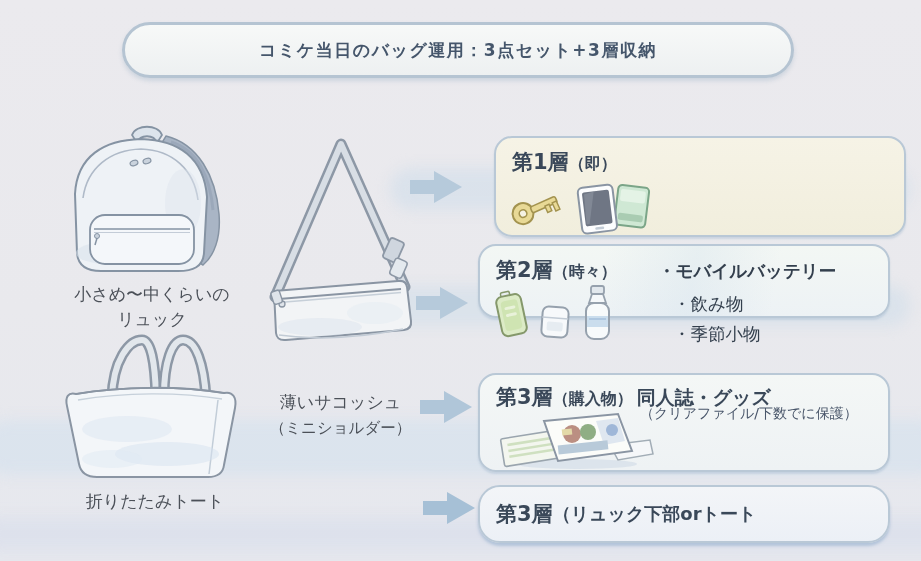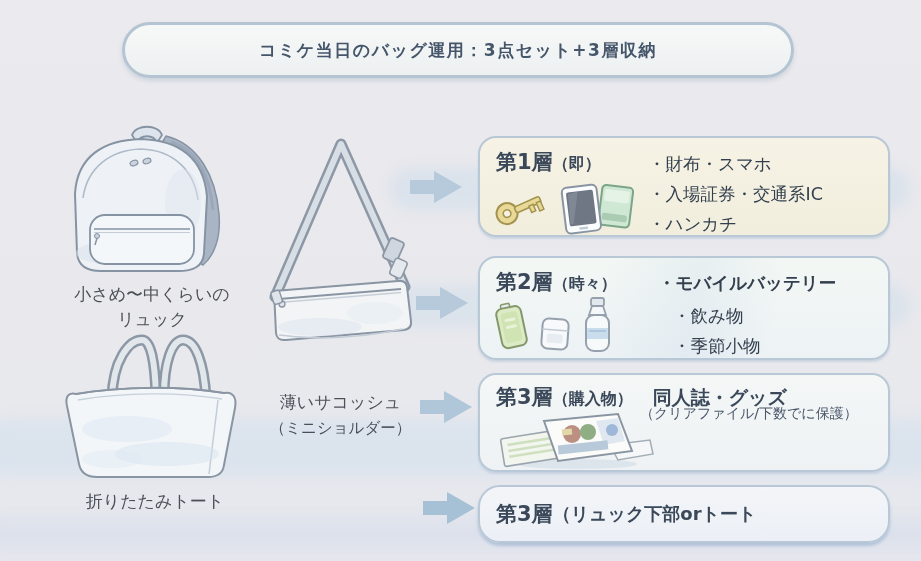"第1層（即）" #box1 { margin-left: none -> 16px }
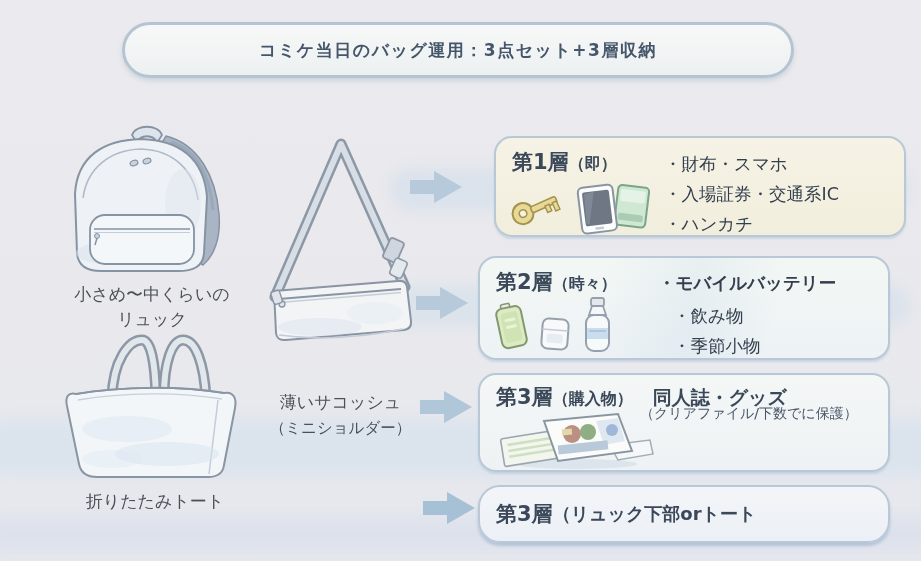"・財布・スマホ" div.bullet-col { html: <div> <div>・財布・スマホ</div> <div>・入場証券・交通系IC</div> <div>・ハンカチ</div> </div> -> none }
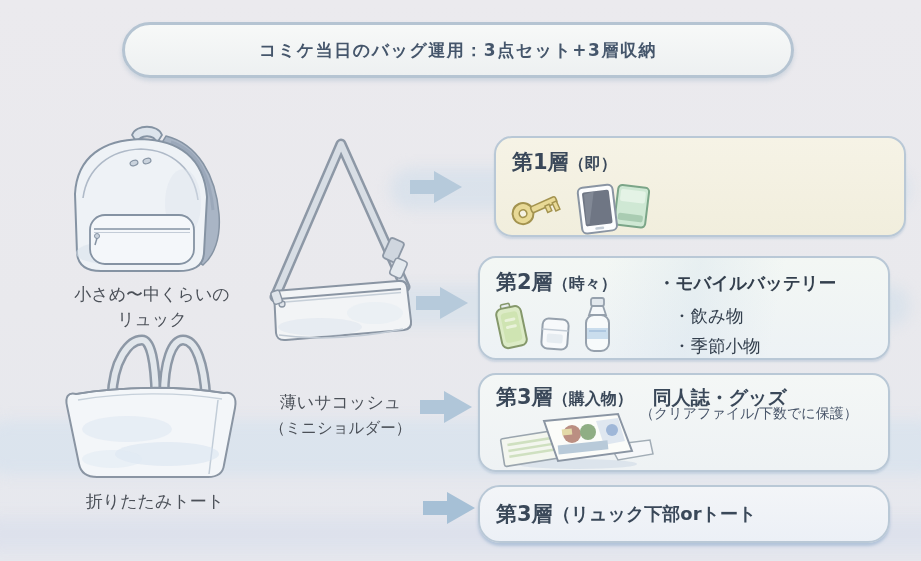"第2層（時々）" #box2 { height: 104px -> 74px; top: 256px -> 244px }
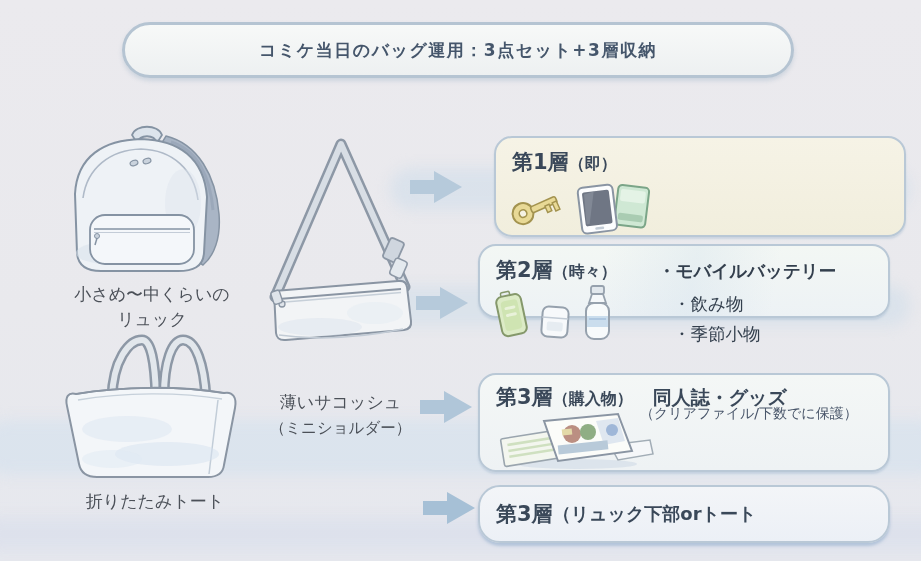"同人誌・グッズ" .h-inline { margin-left: 20px -> 4px }
